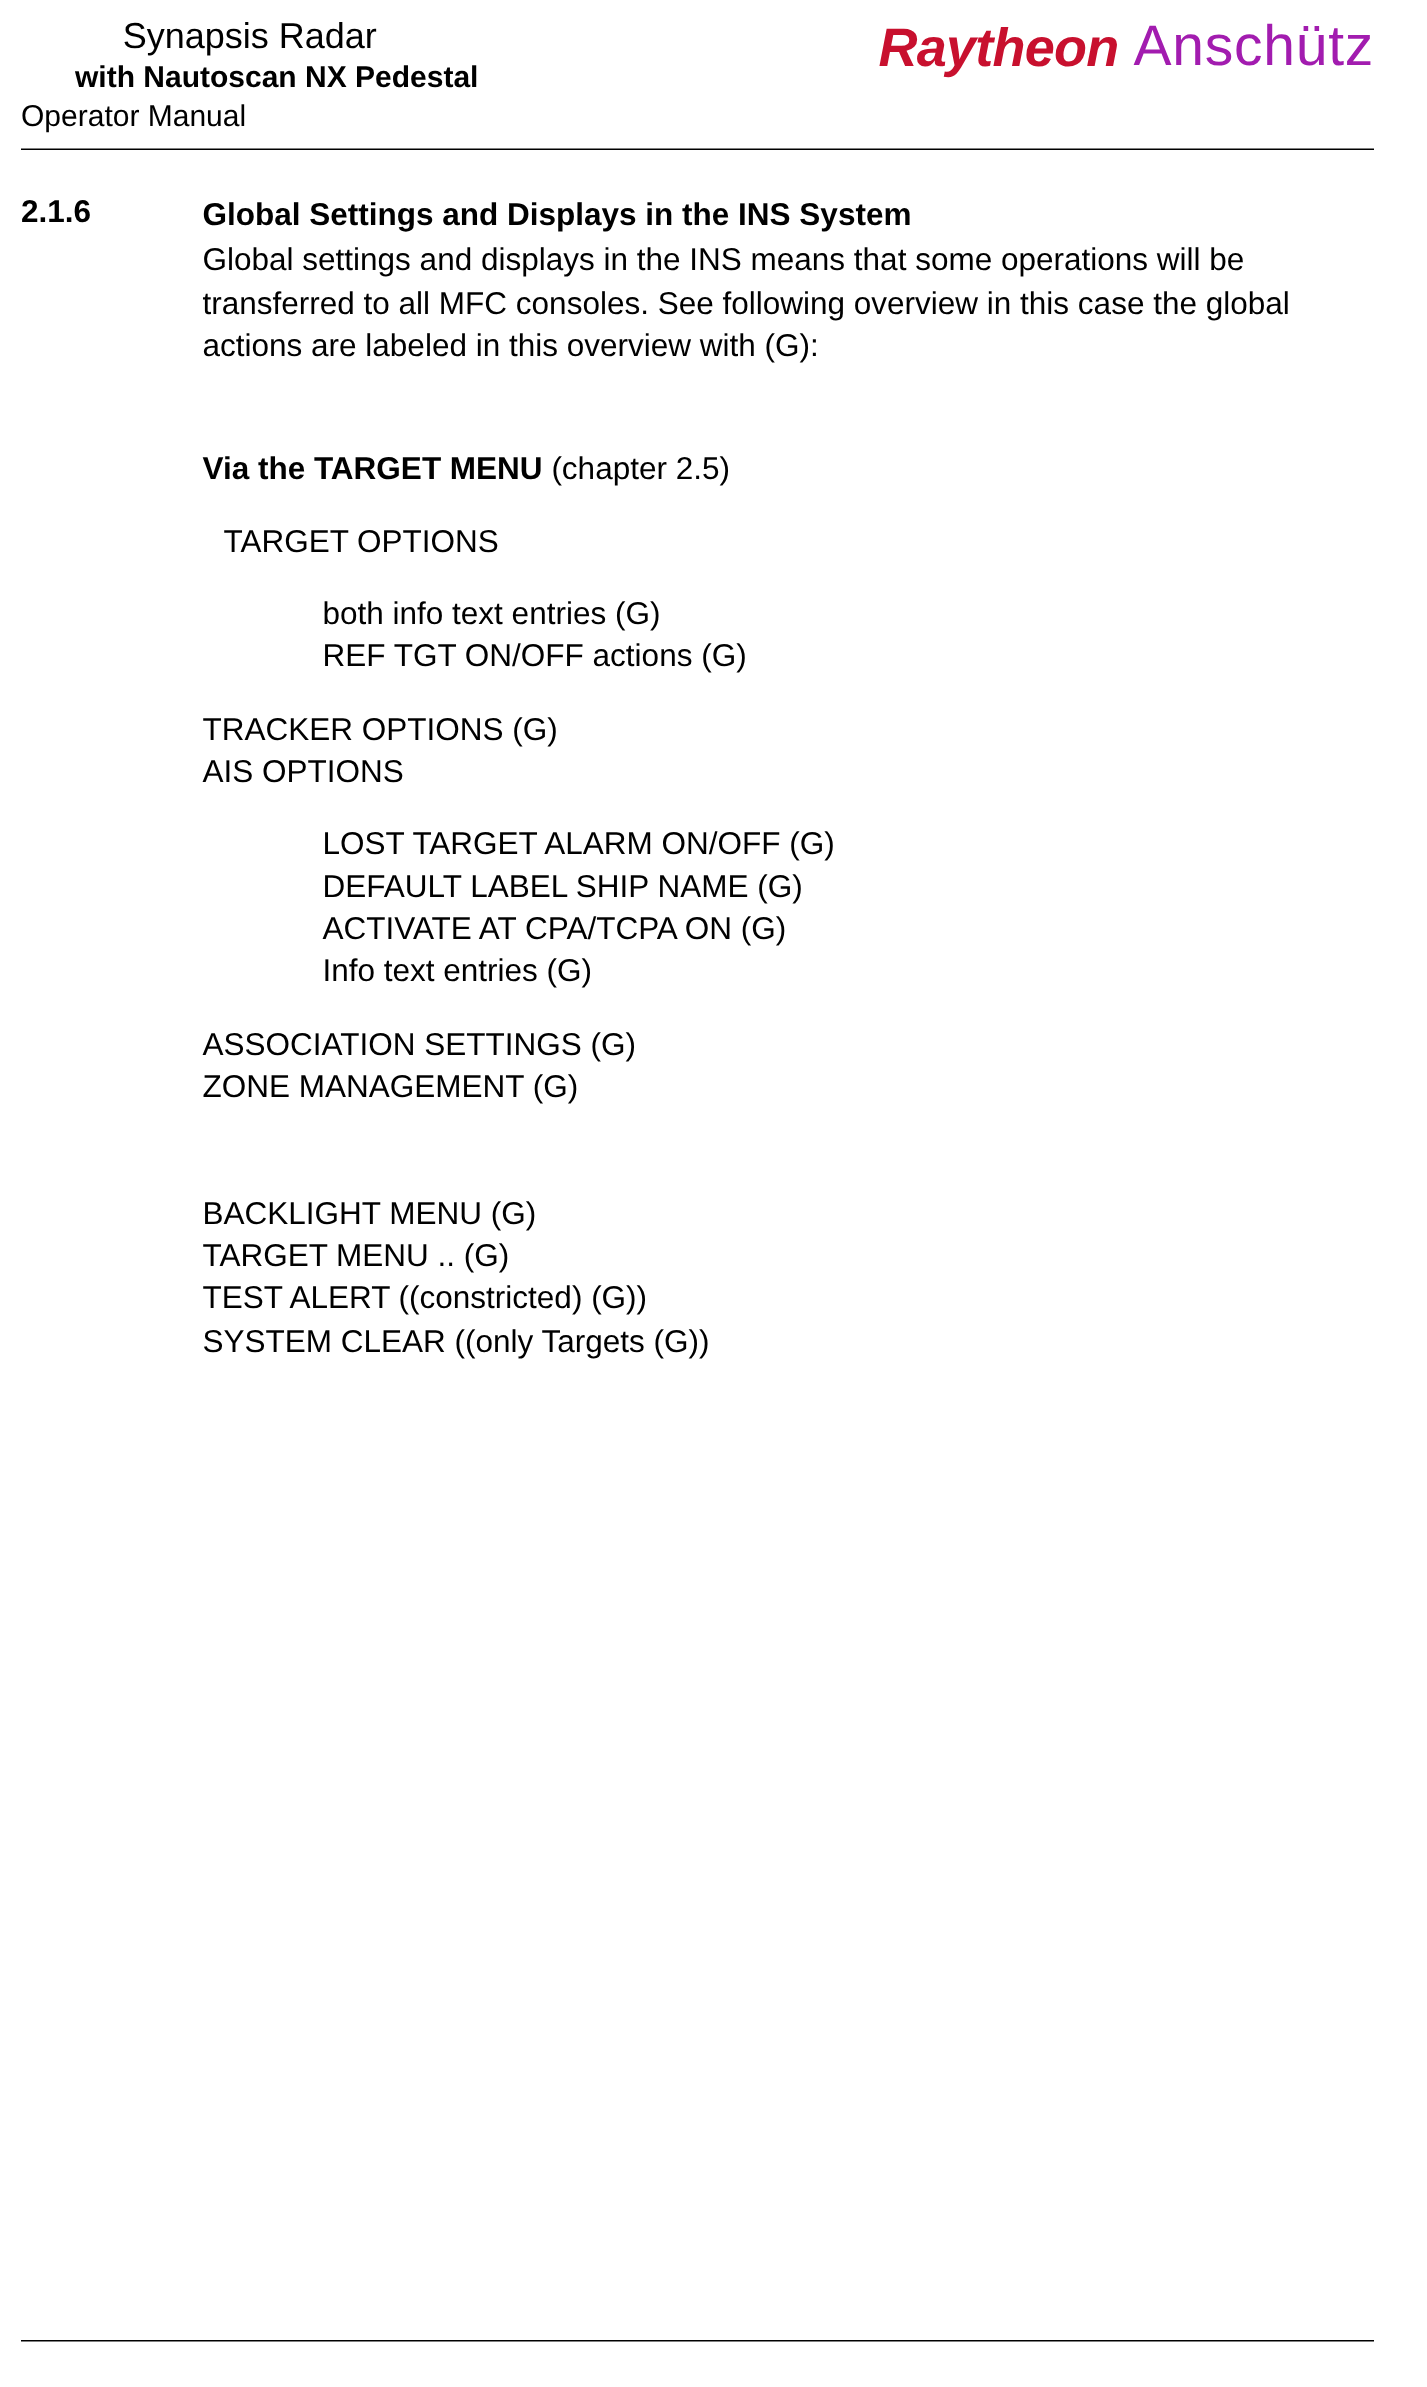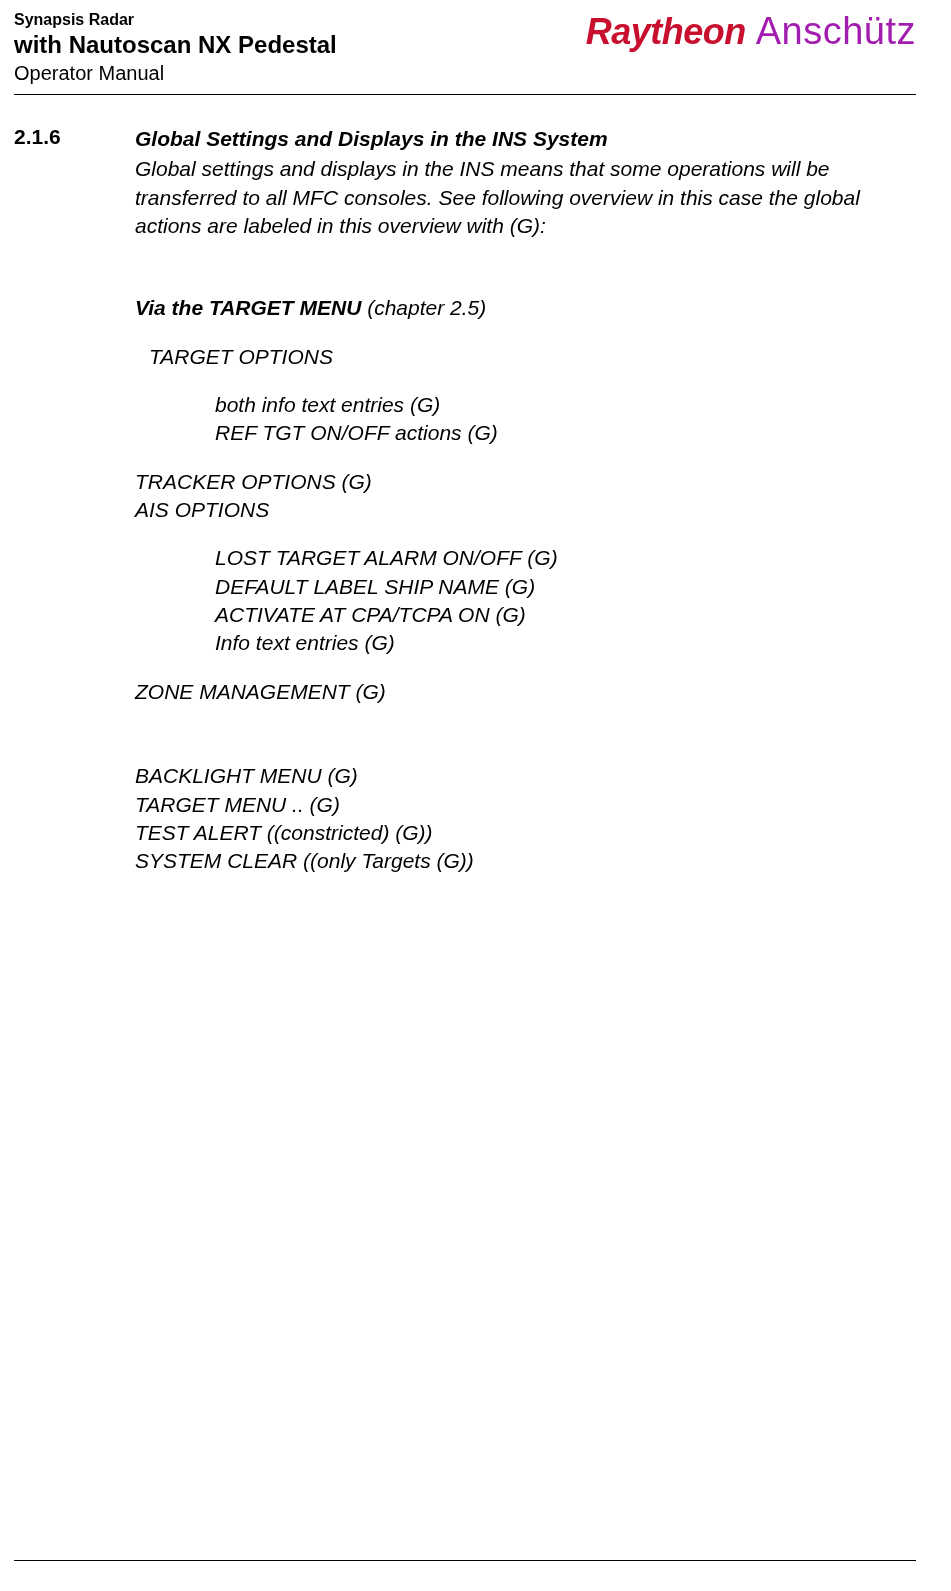"Synapsis Radar" .header-left .t1 { font-size: 16px -> 24px; font-weight: bold -> normal; text-align: none -> center }
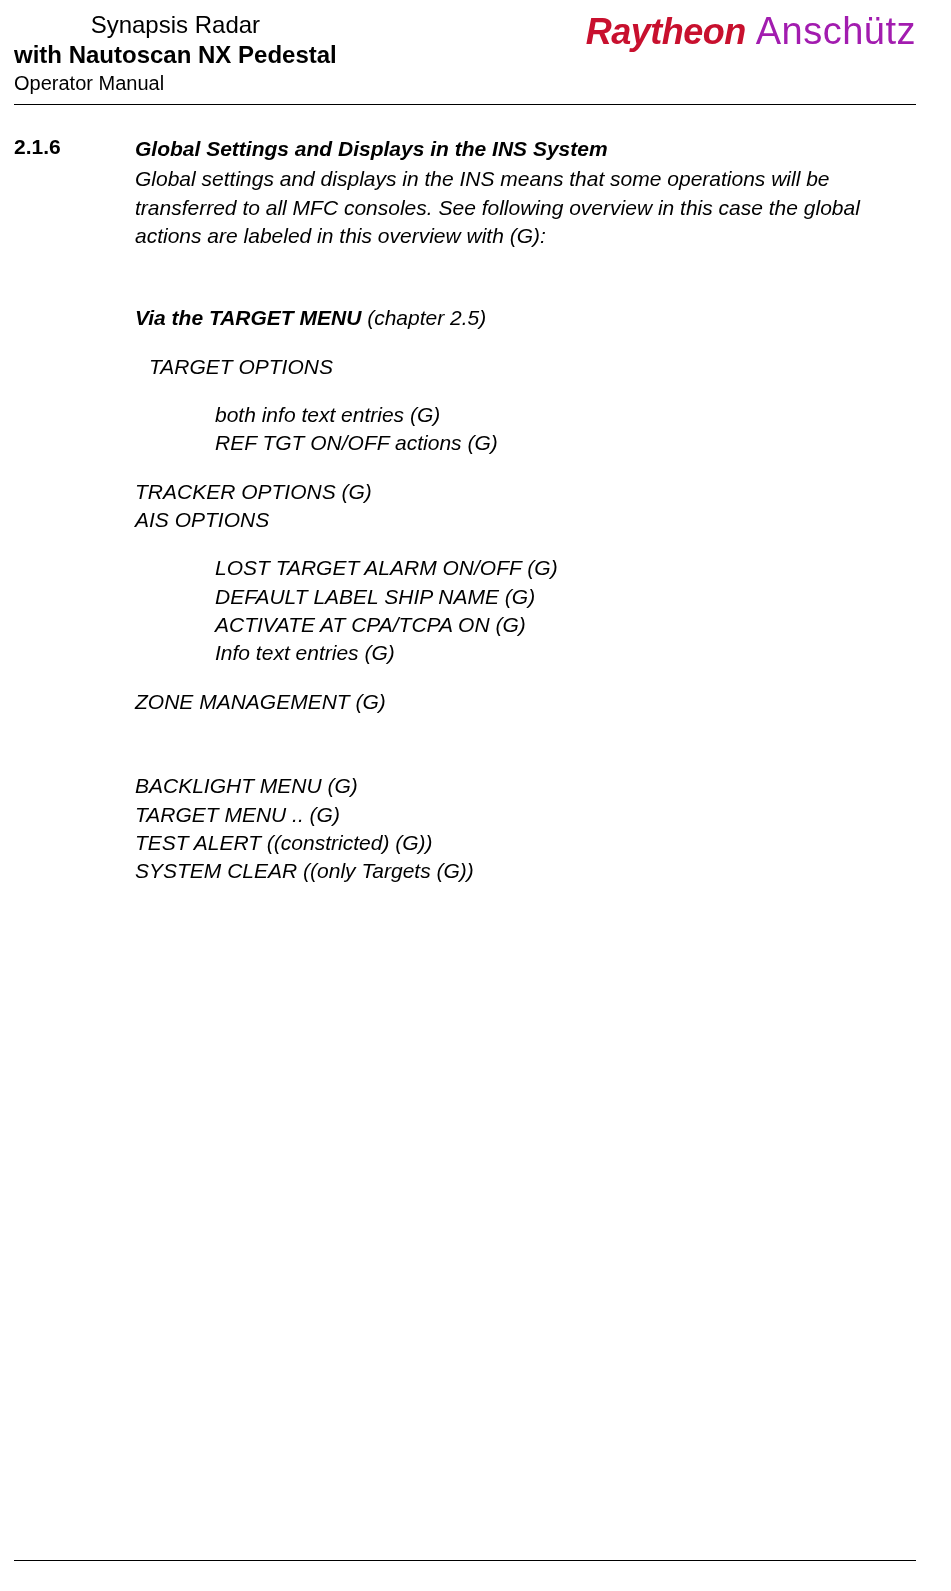"with Nautoscan NX Pedestal" .header-left .t2 { font-size: 24px -> 20px; margin-left: none -> 36px }
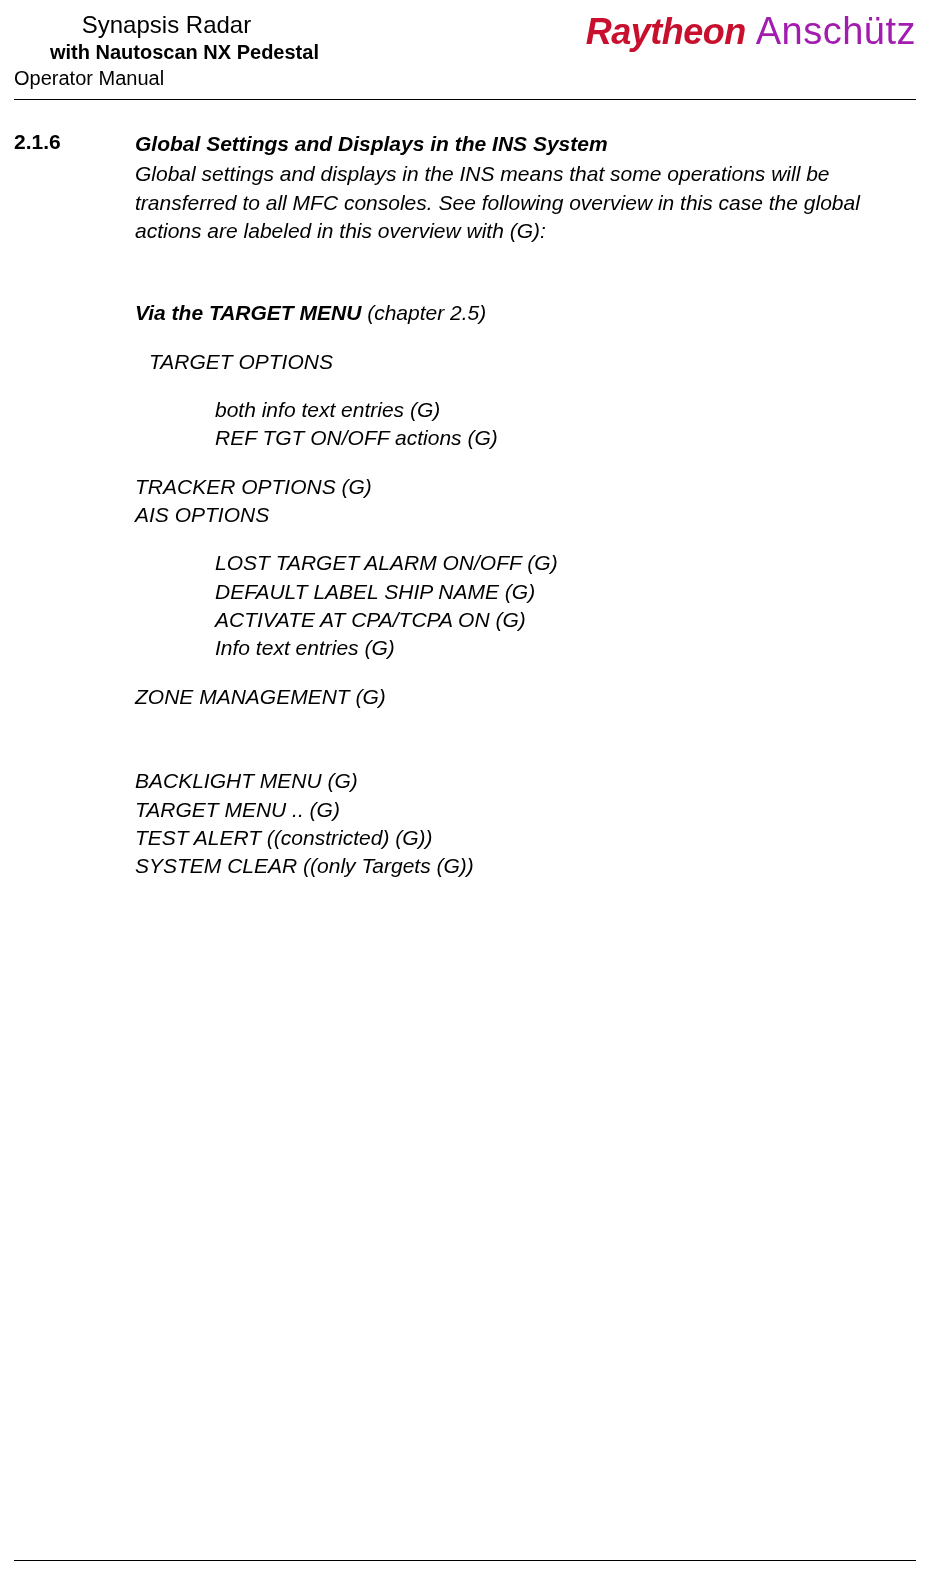"Global Settings and Displays in" .sec-body { font-style: italic -> none }
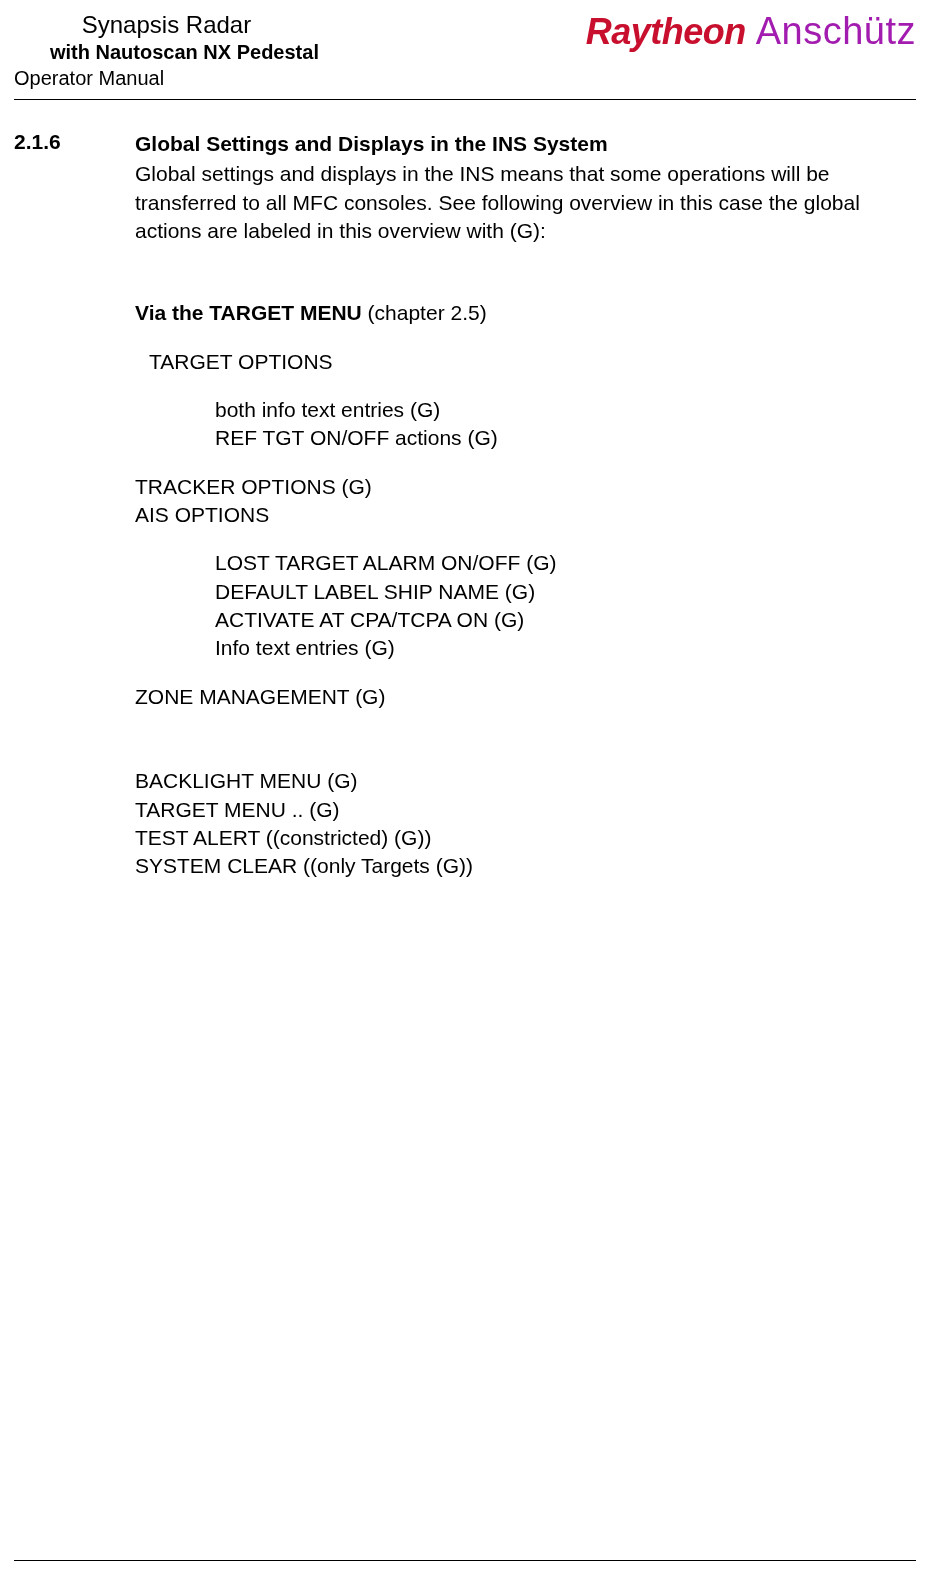"ASSOCIATION SETTINGS (G)" div.para { html: none -> <div>ASSOCIATION SETTINGS (G)</div> }
